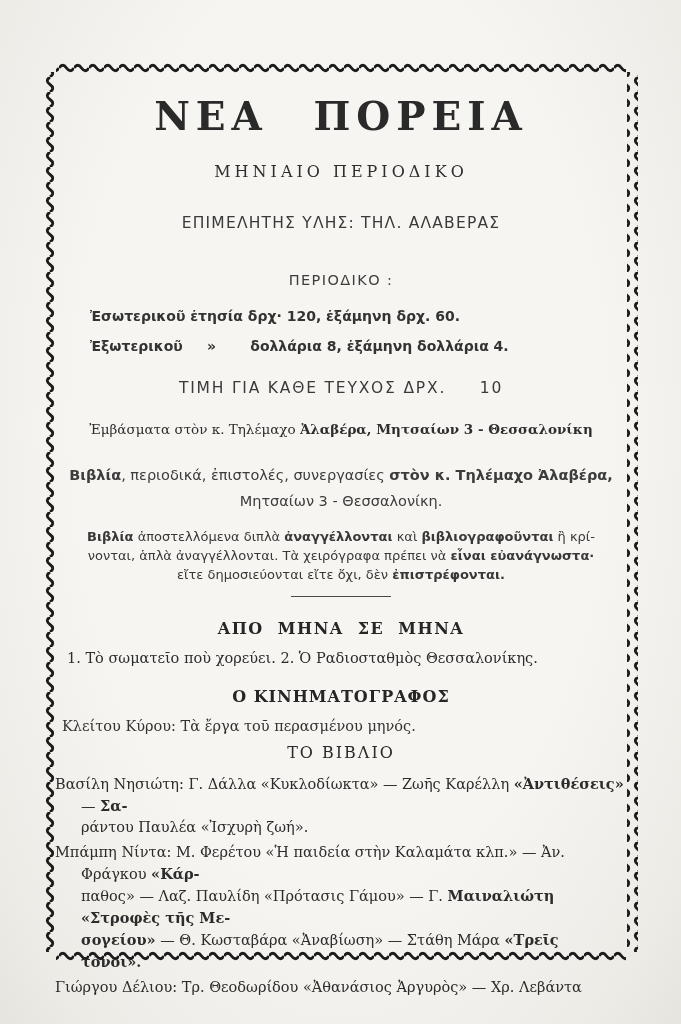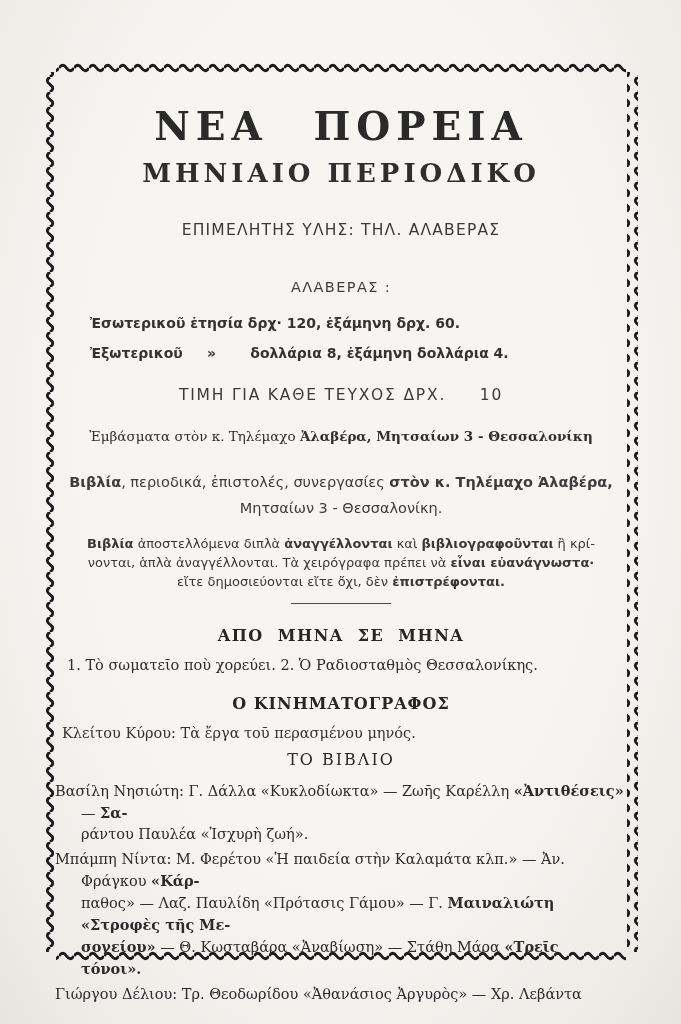"ΝΕΑ ΠΟΡΕΙΑ" .content { top: 70px -> 60px }
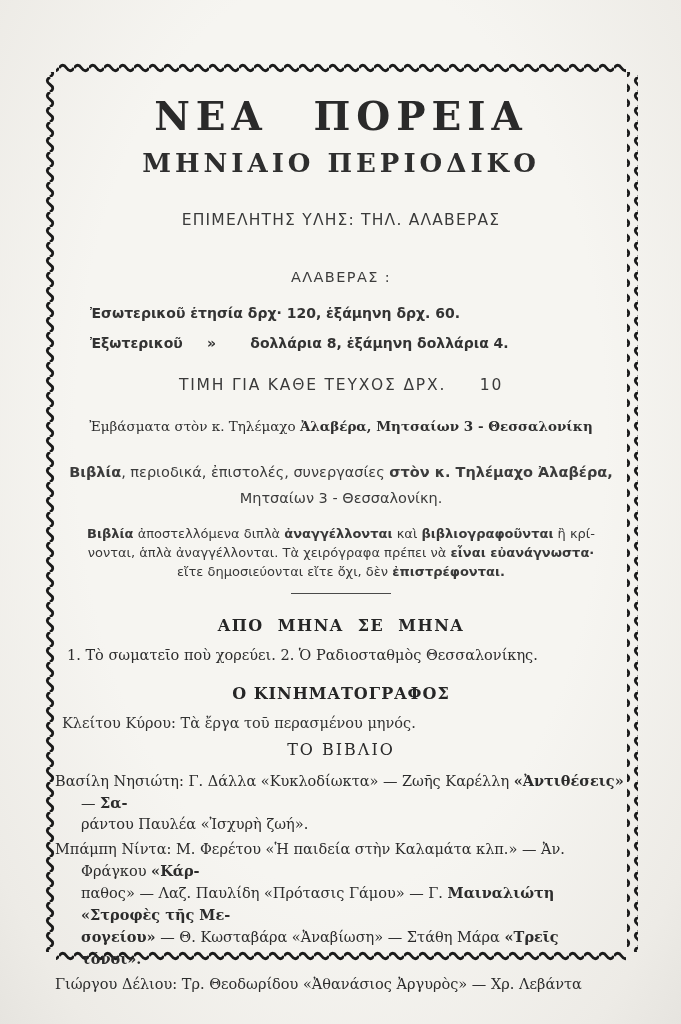"ΜΗΝΙΑΙΟ ΠΕΡΙΟΔΙΚΟ" .subtitle { font-size: 26px -> 16px; font-weight: bold -> normal; margin-top: 9px -> 23px }
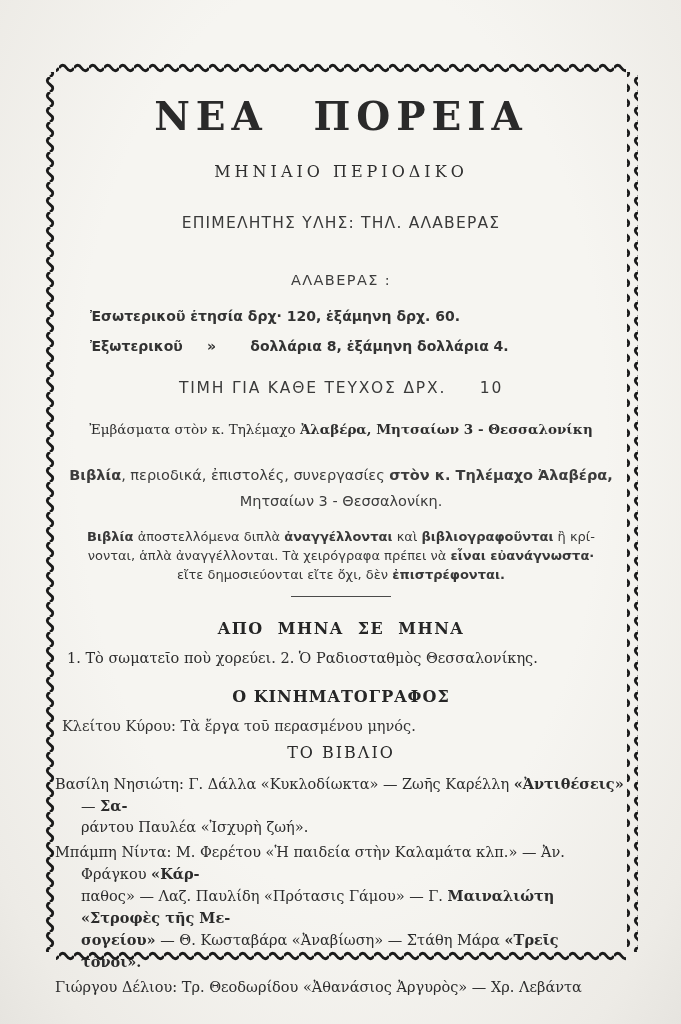"ΑΛΑΒΕΡΑΣ :" p.sub-heading { text: ΑΛΑΒΕΡΑΣ -> ΠΕΡΙΟΔΙΚΟ }
